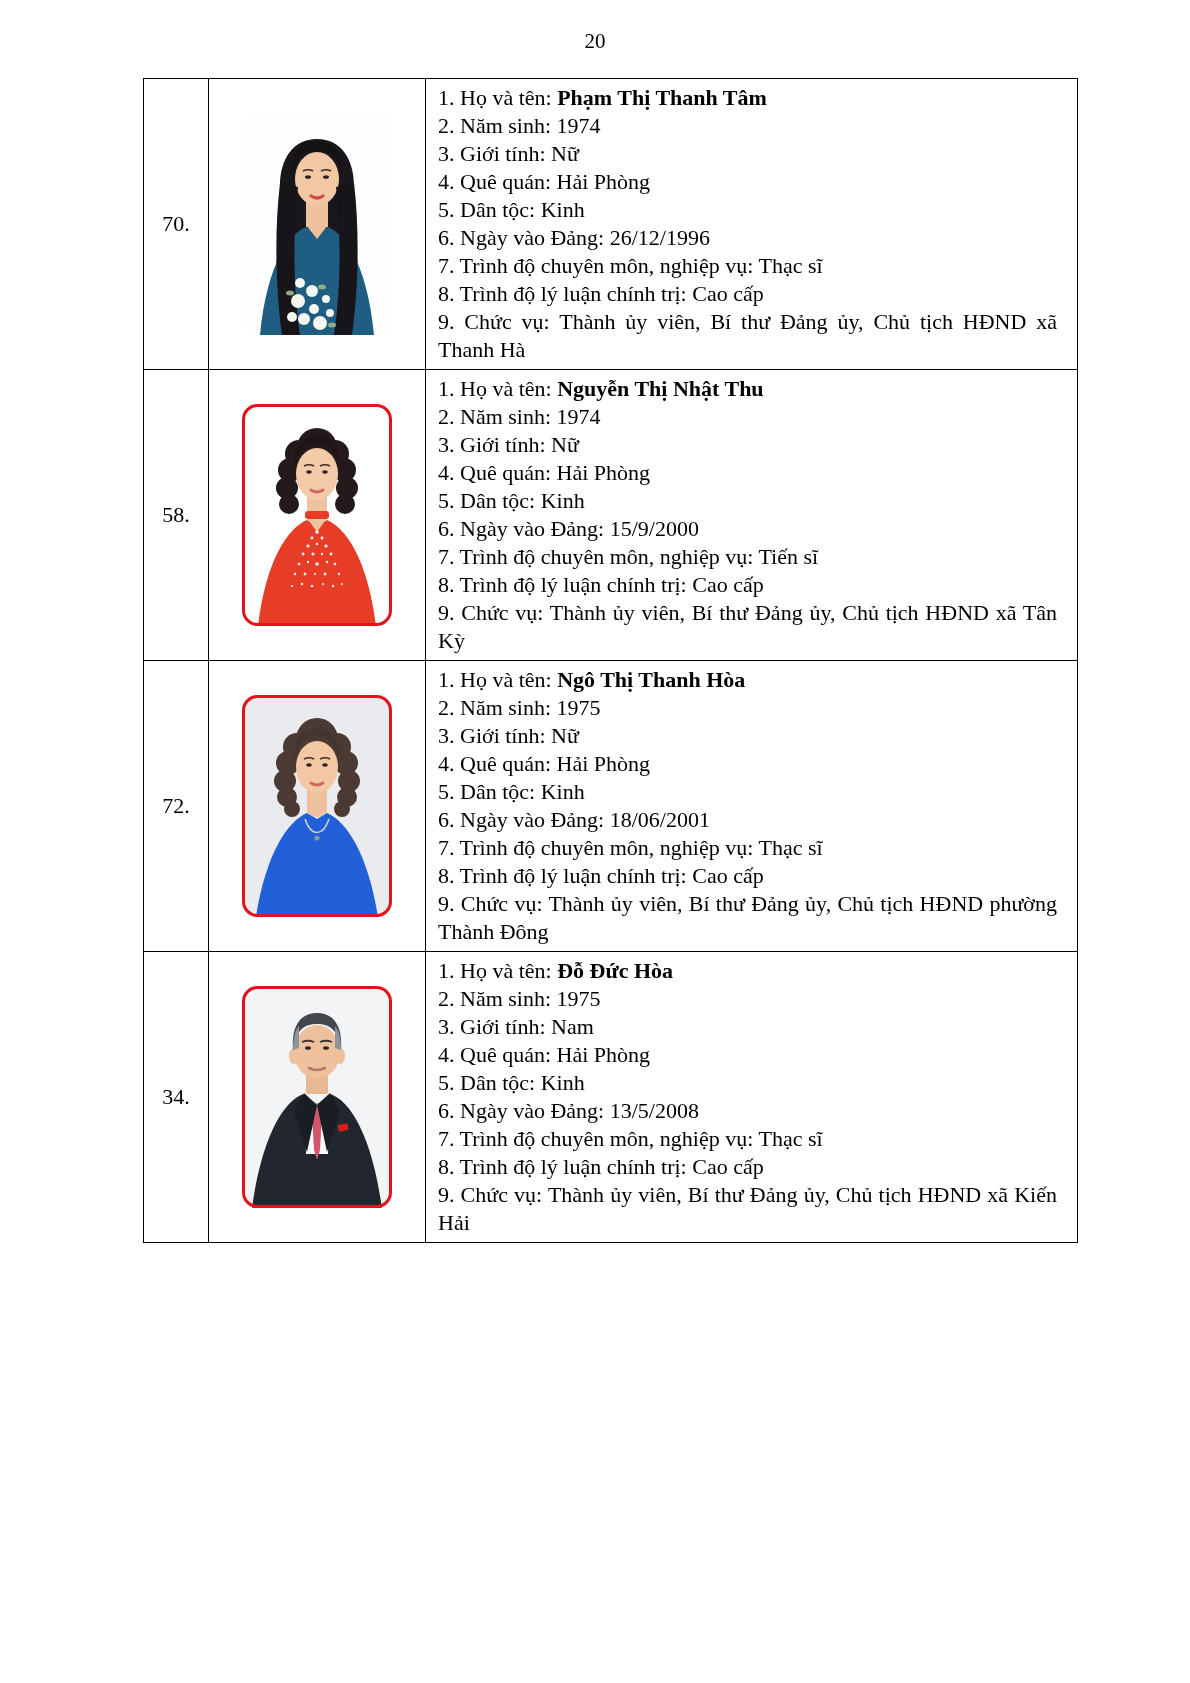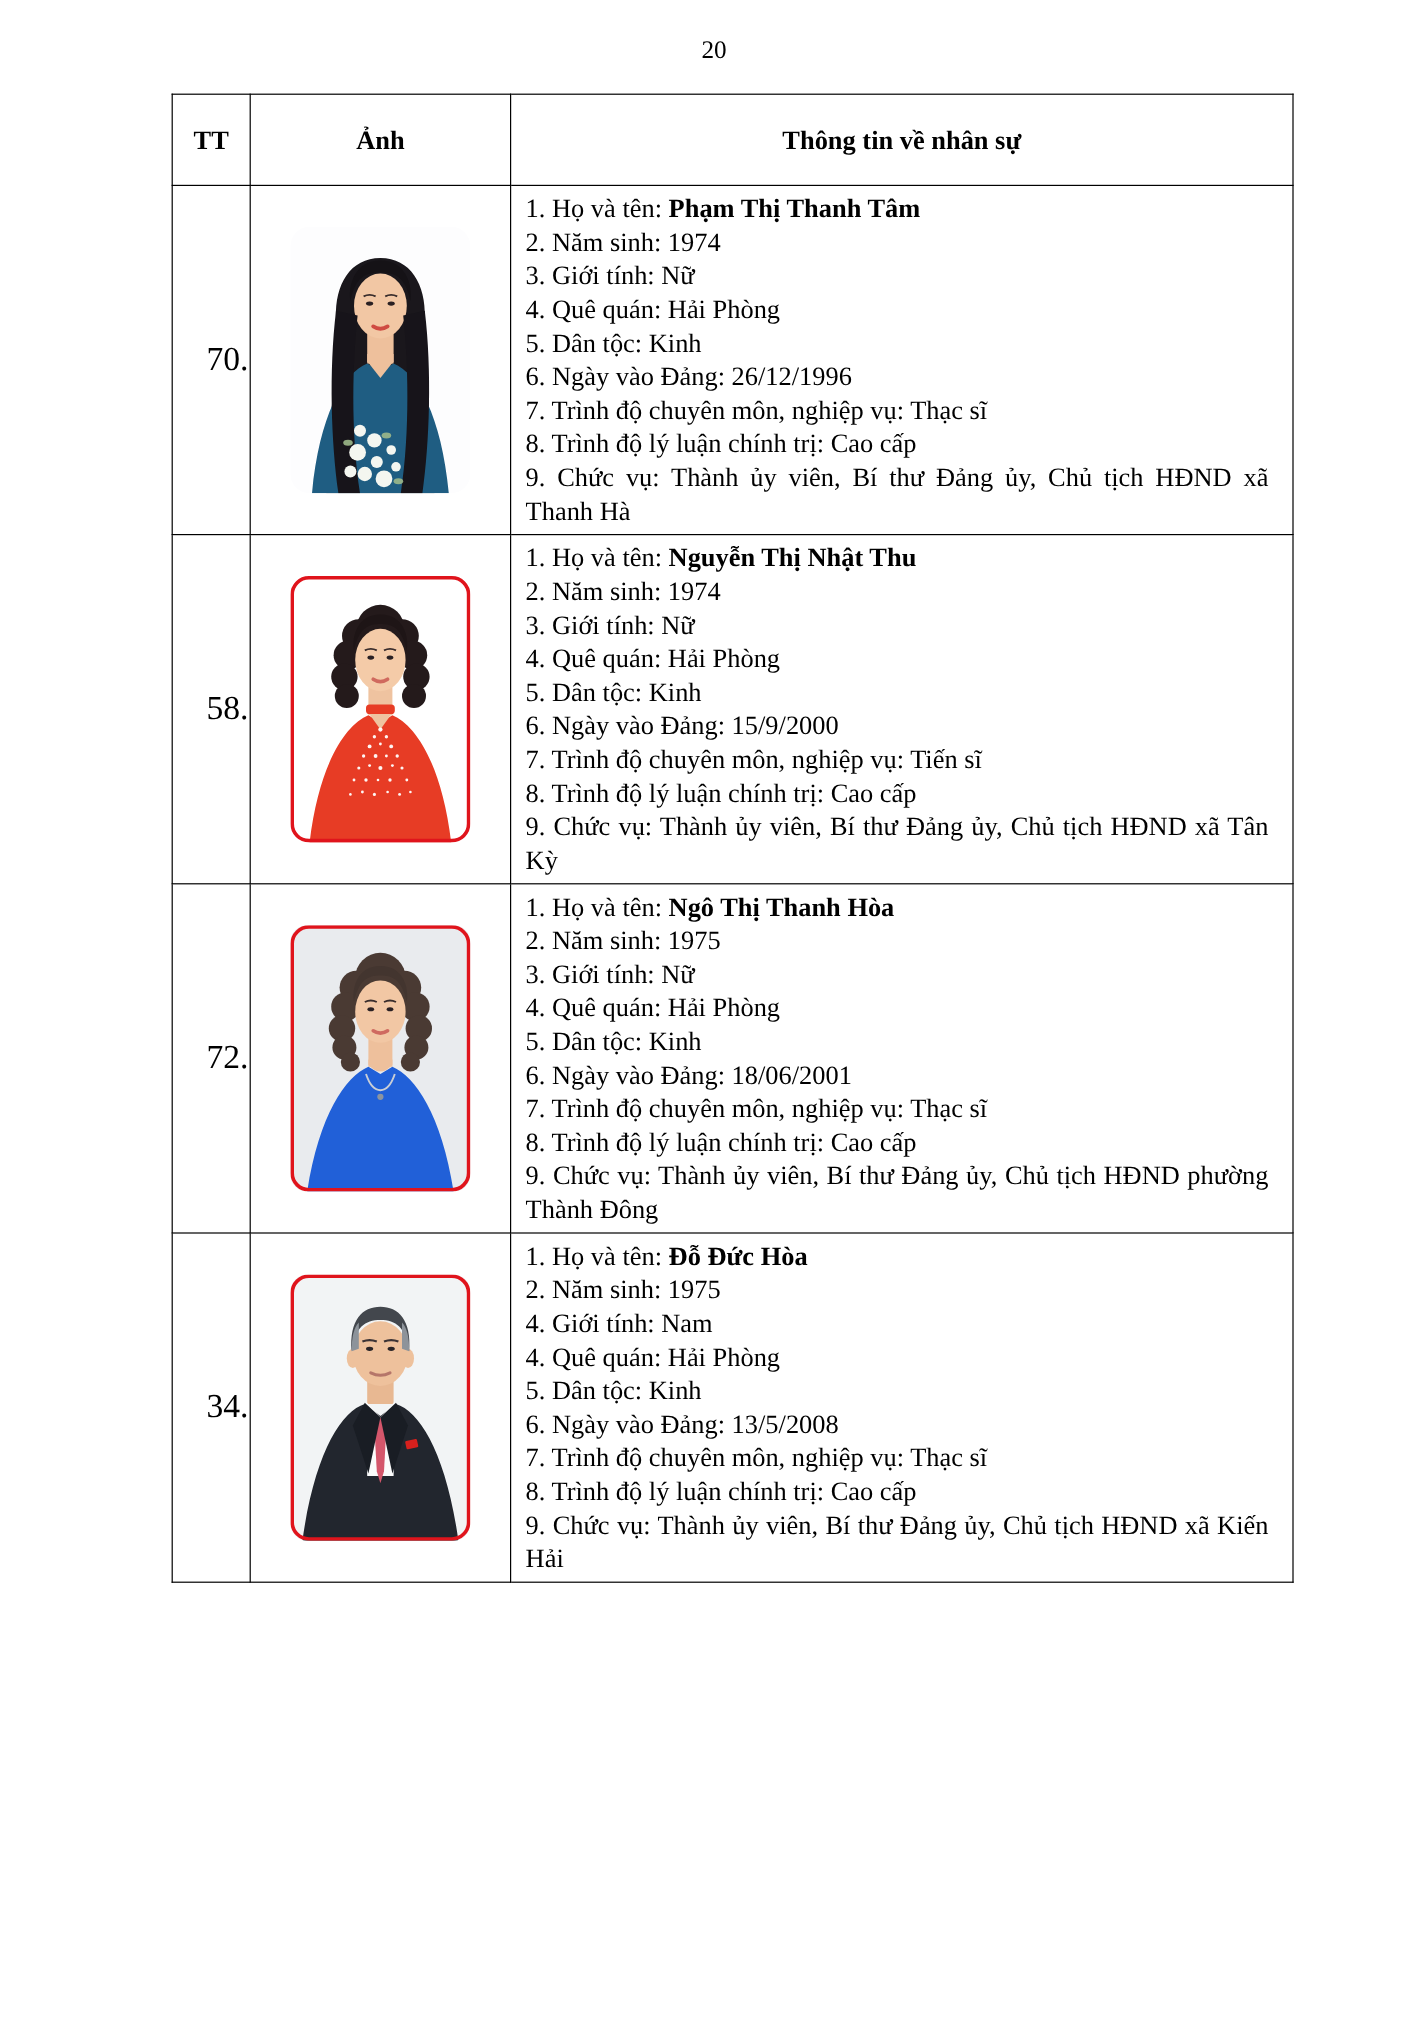"TT" tr.head-row { html: <tr> <th>TT</th> <th>Ảnh</th> <th>Thông tin về nhân sự</th> </tr> -> none }
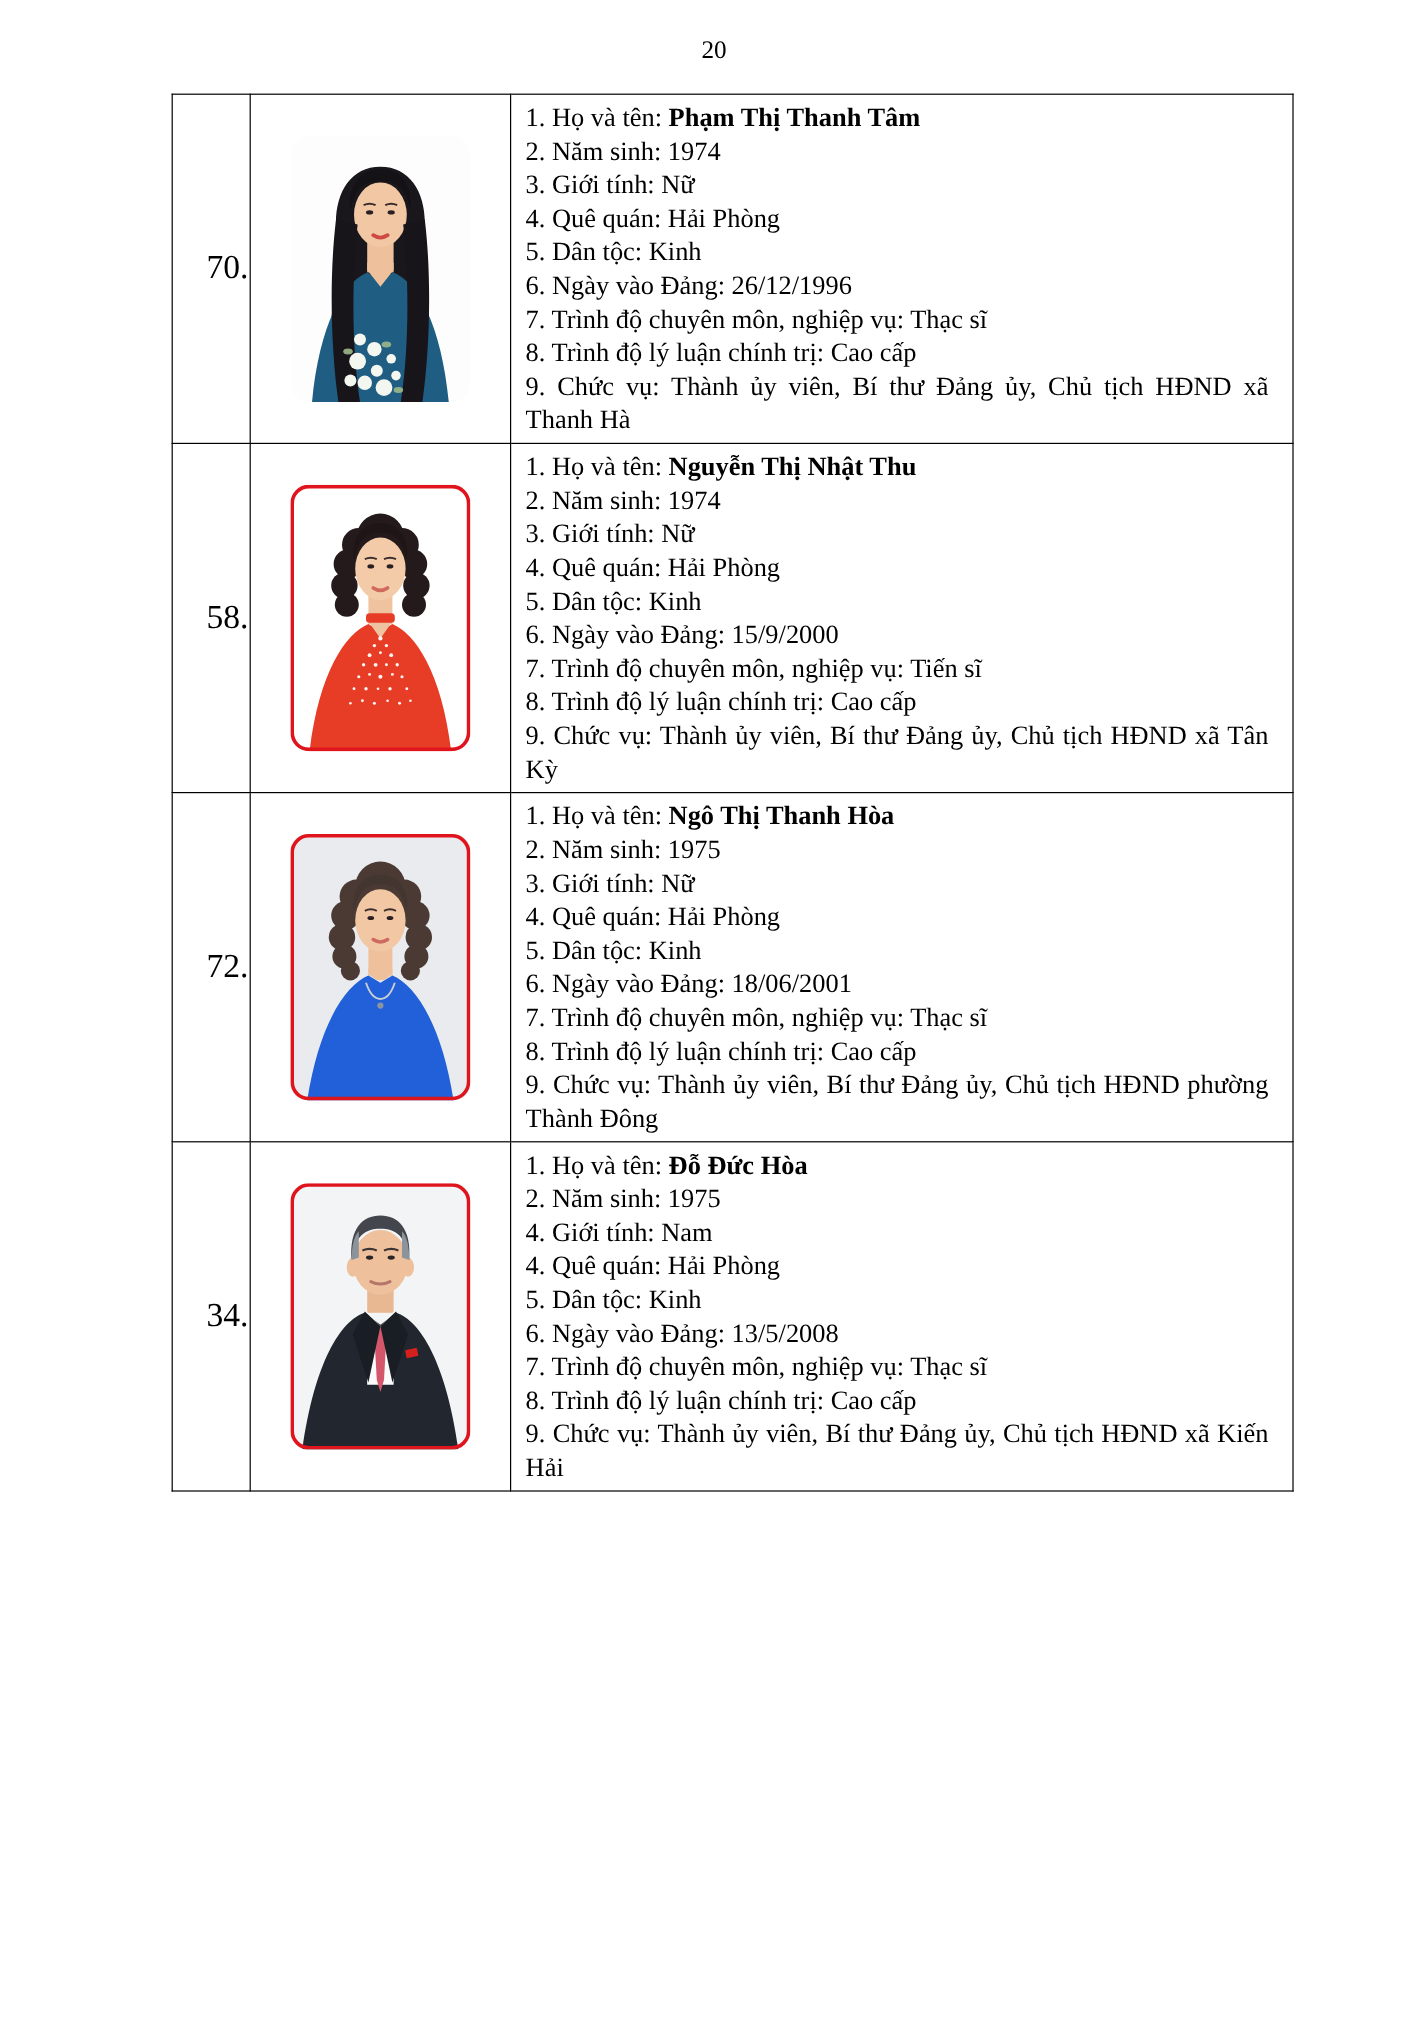"70." td.tt-cell { font-size: 28px -> 22px; text-align: right -> center }
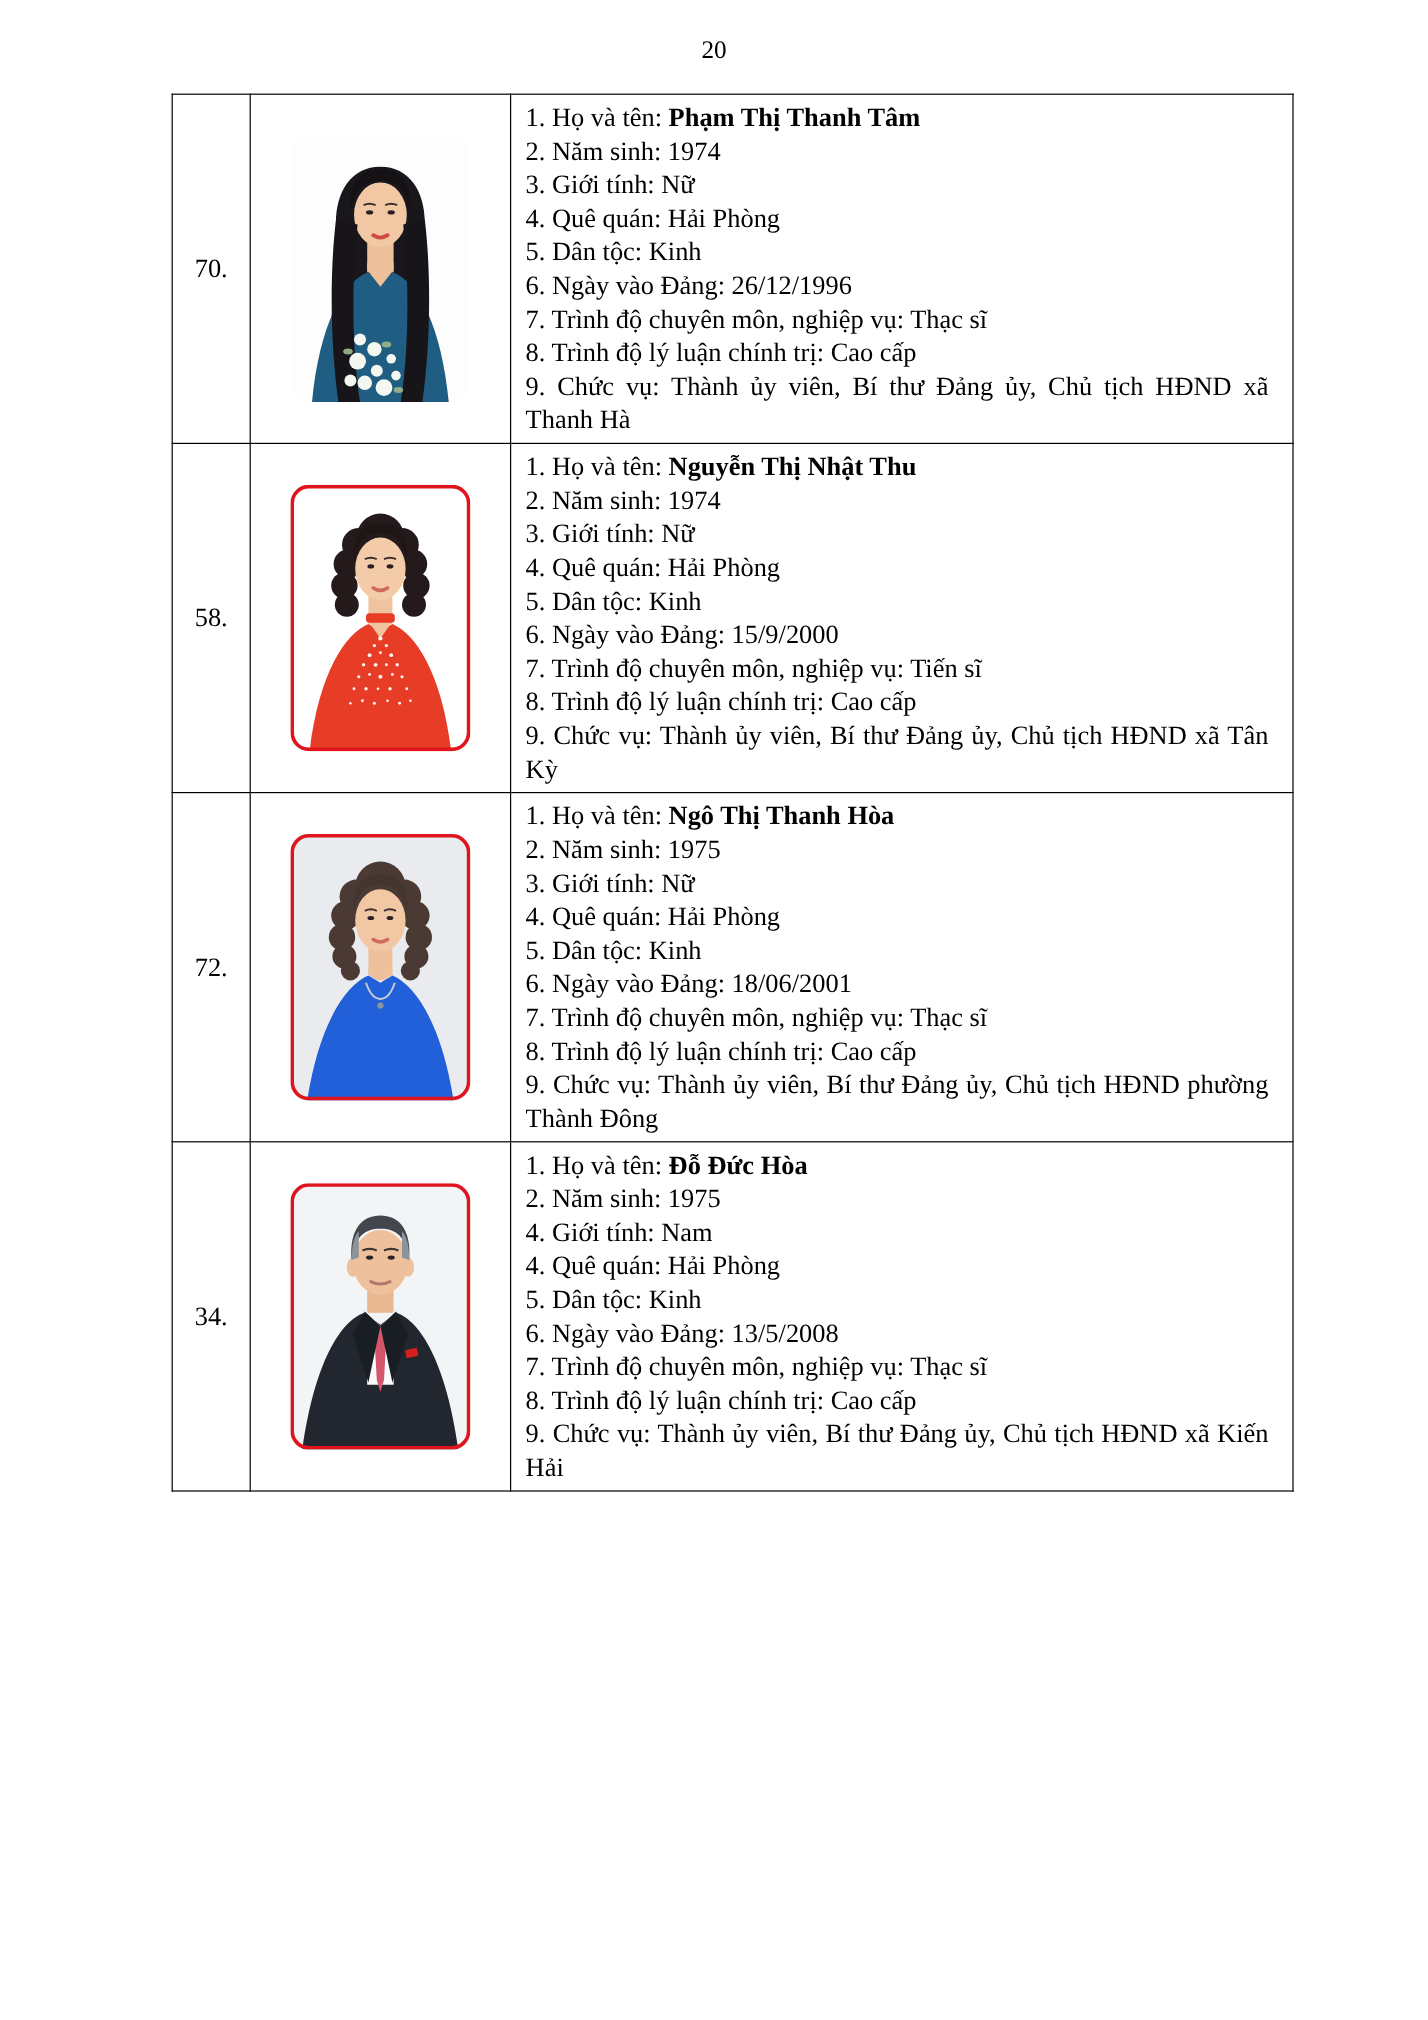"4. Giới tính: Nam" div.info-line { text: 4 -> 3 }
